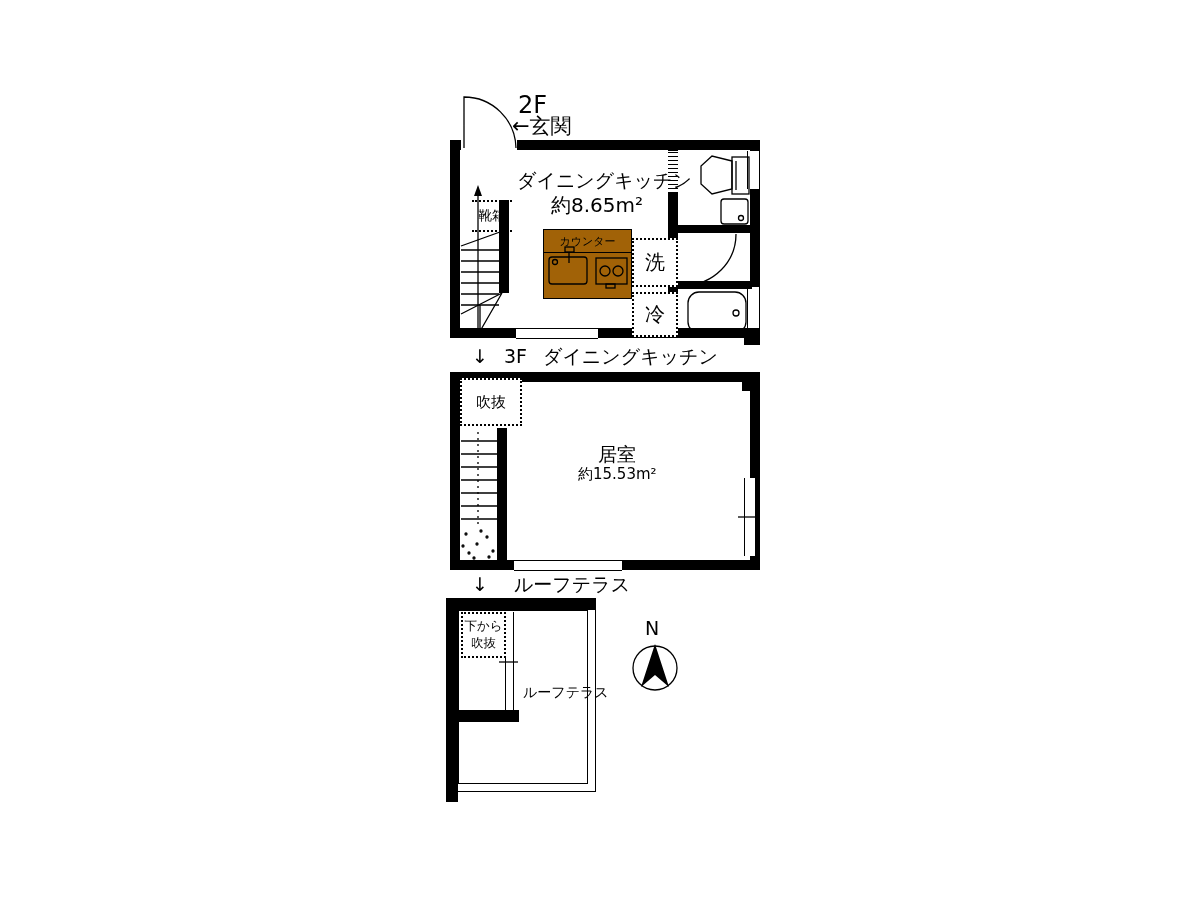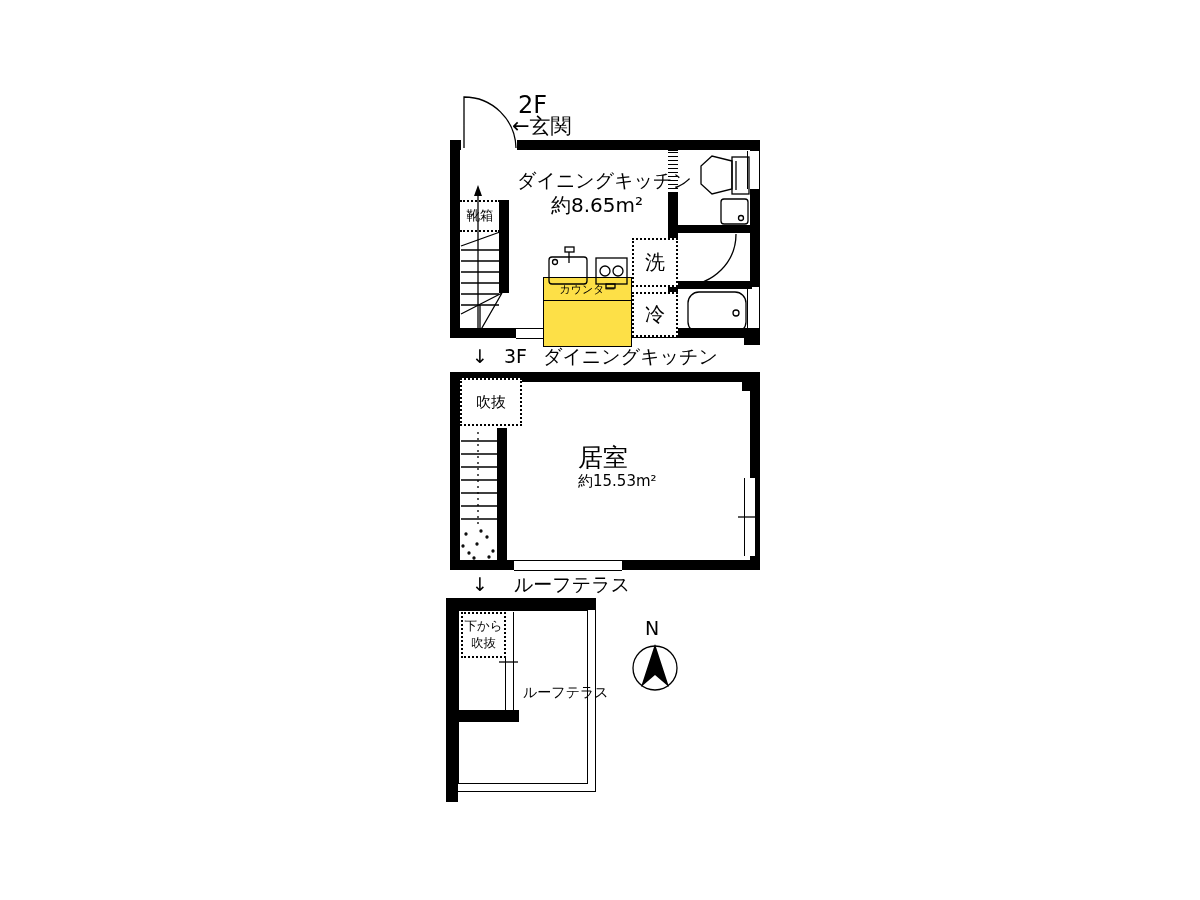"靴箱" div.abs { left: 460px -> 472px }
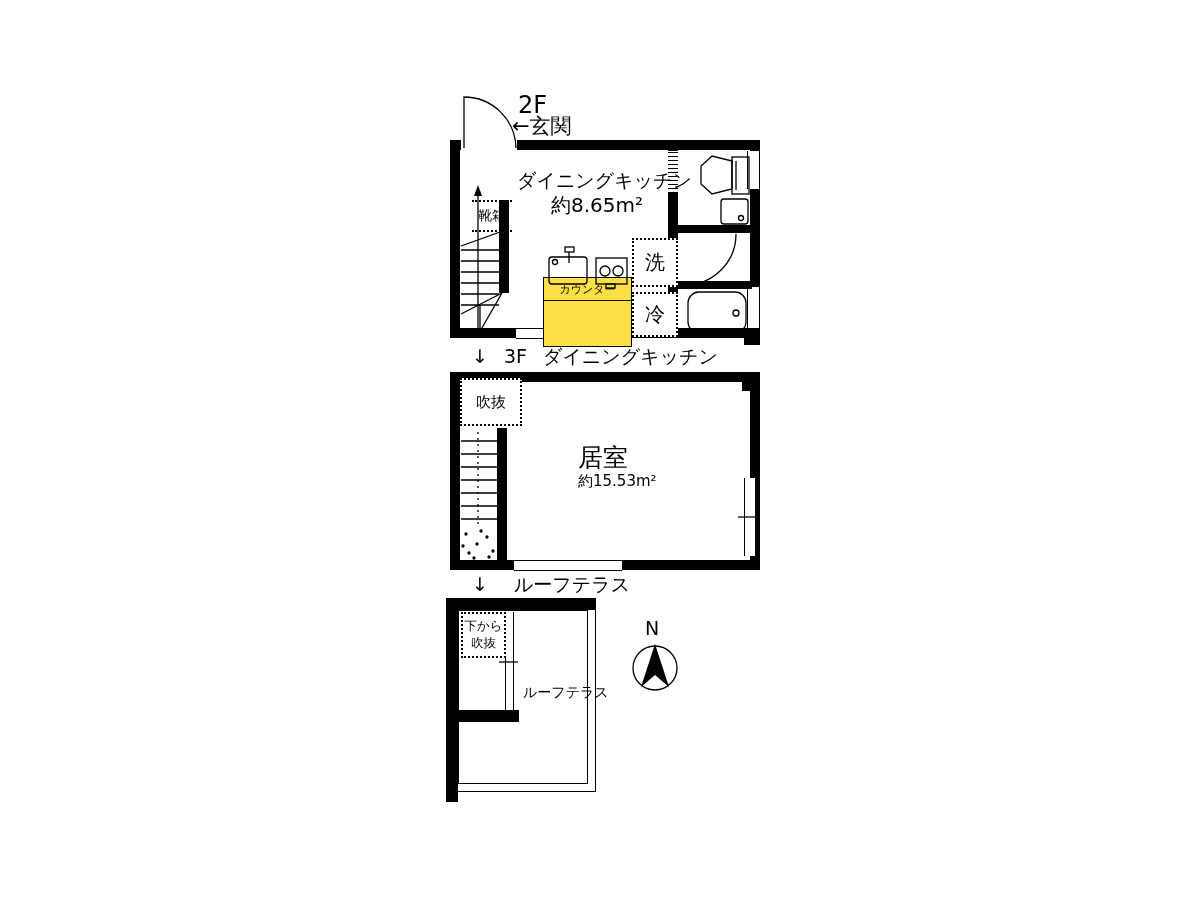"カウンター" div.abs { background: #fde047 -> #a16207; margin-top: 48px -> none }
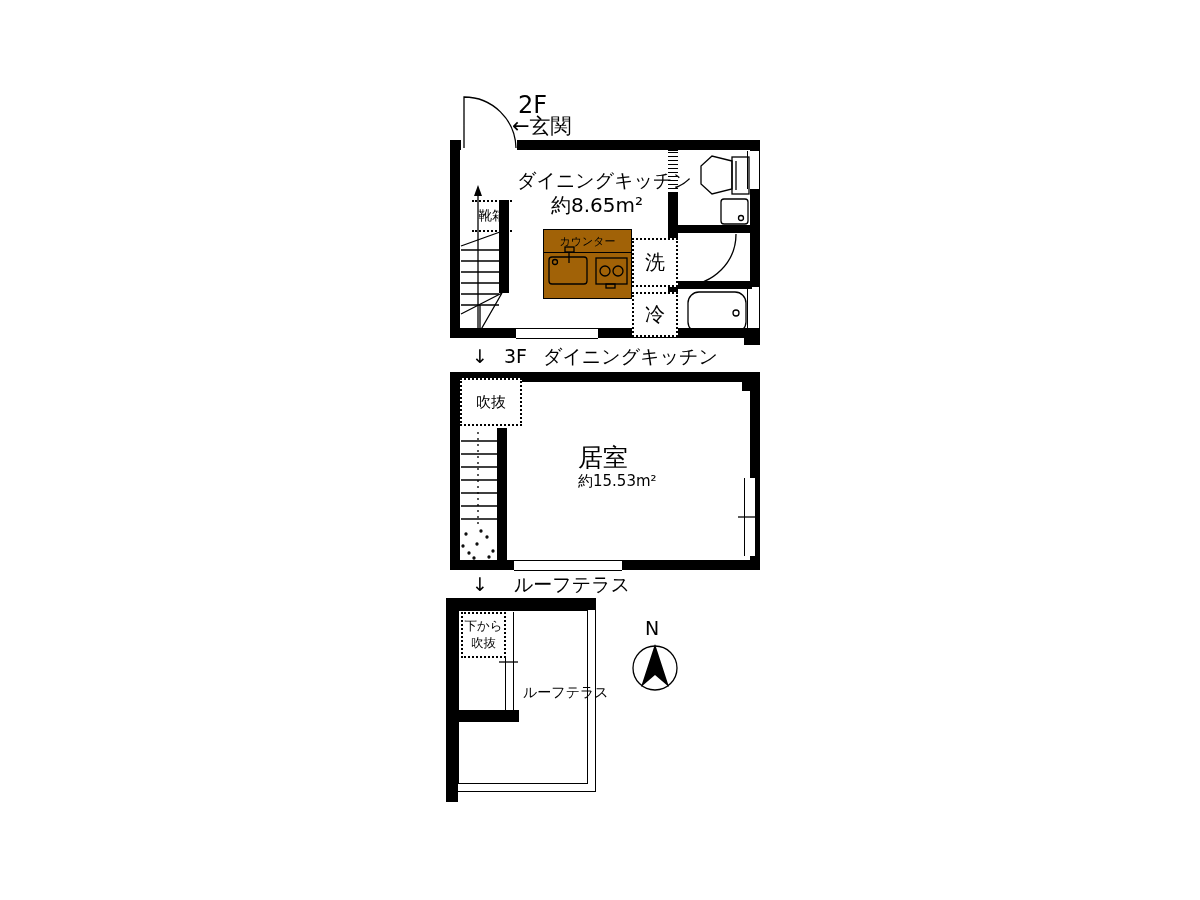"居室" div { font-size: 25px -> 19px; margin-left: none -> 20px }
